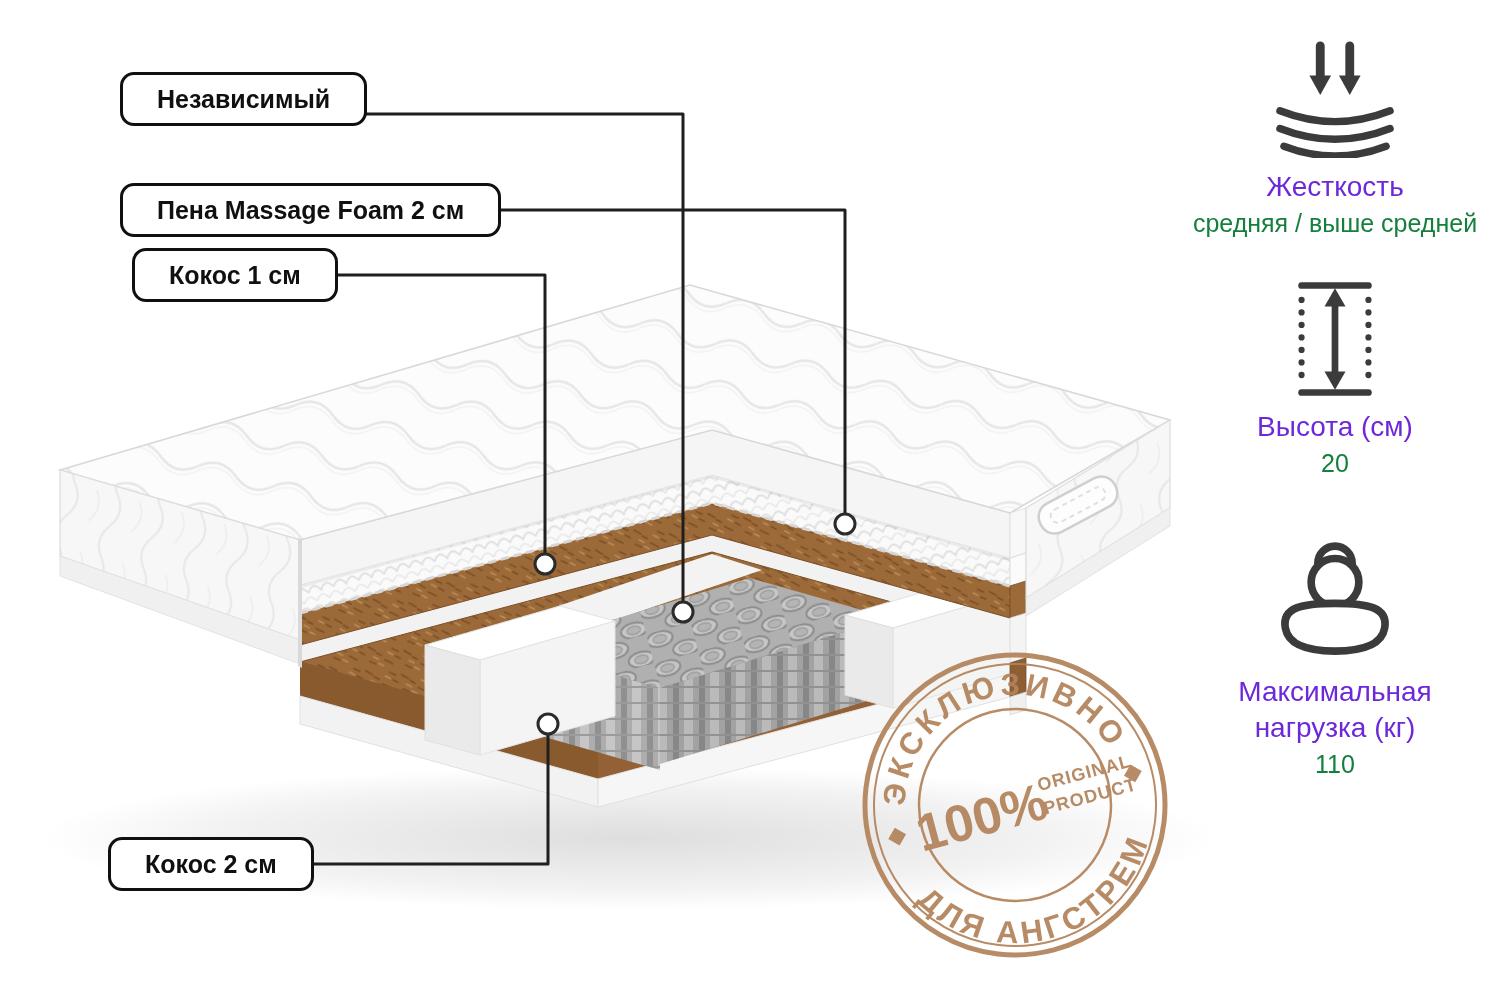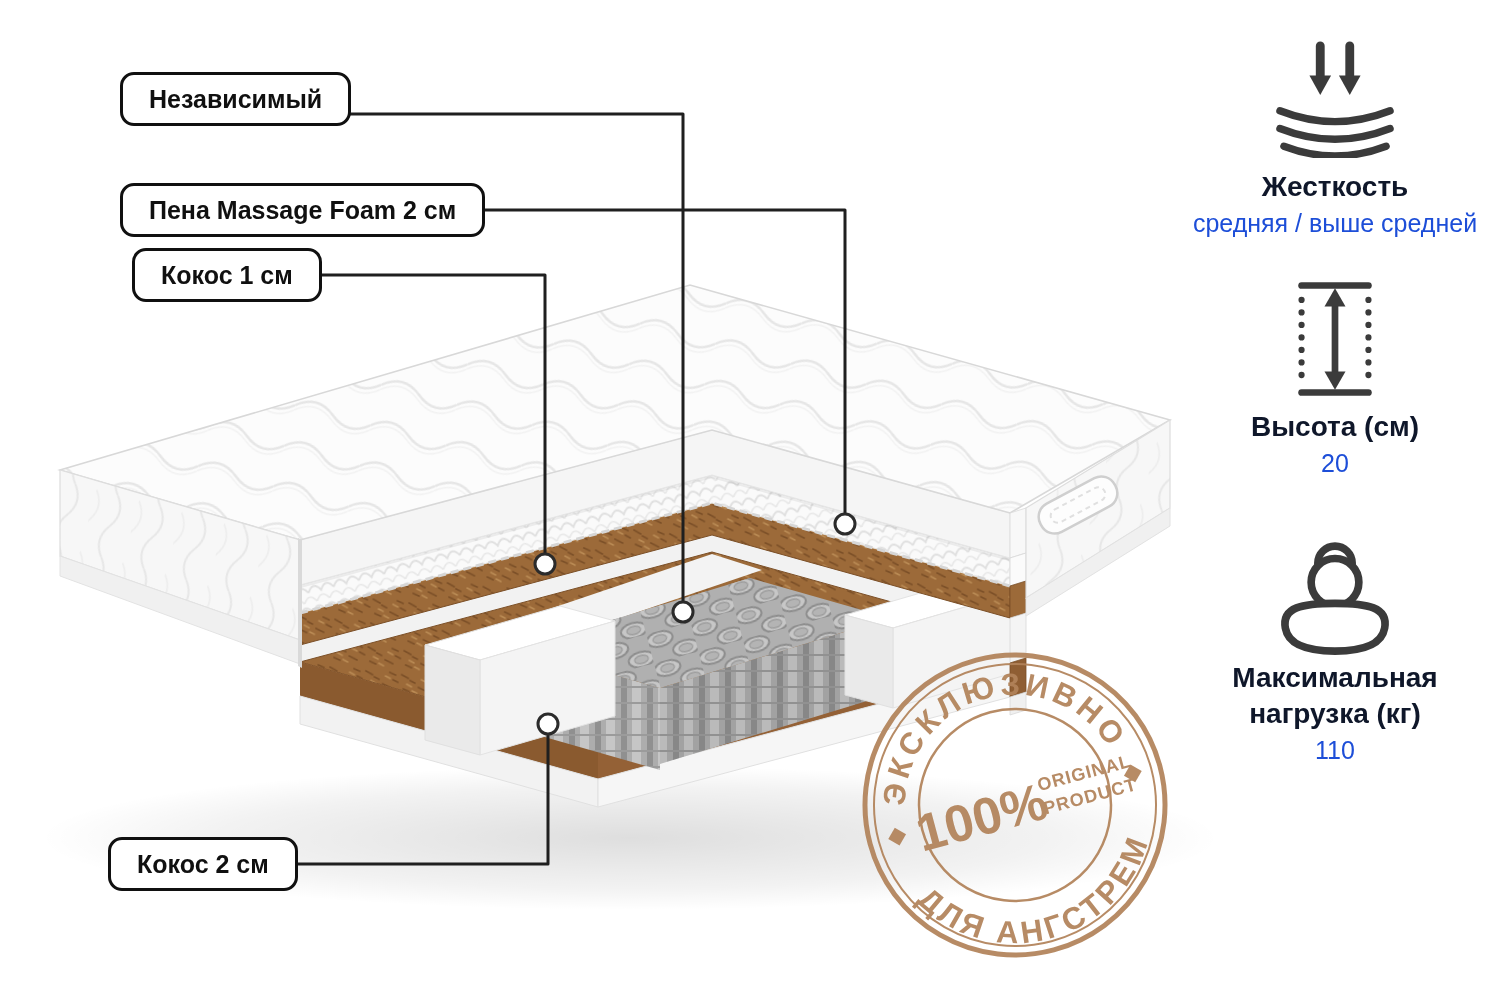"Независимый" .callout { padding: 8px 26px -> 8px 34px }
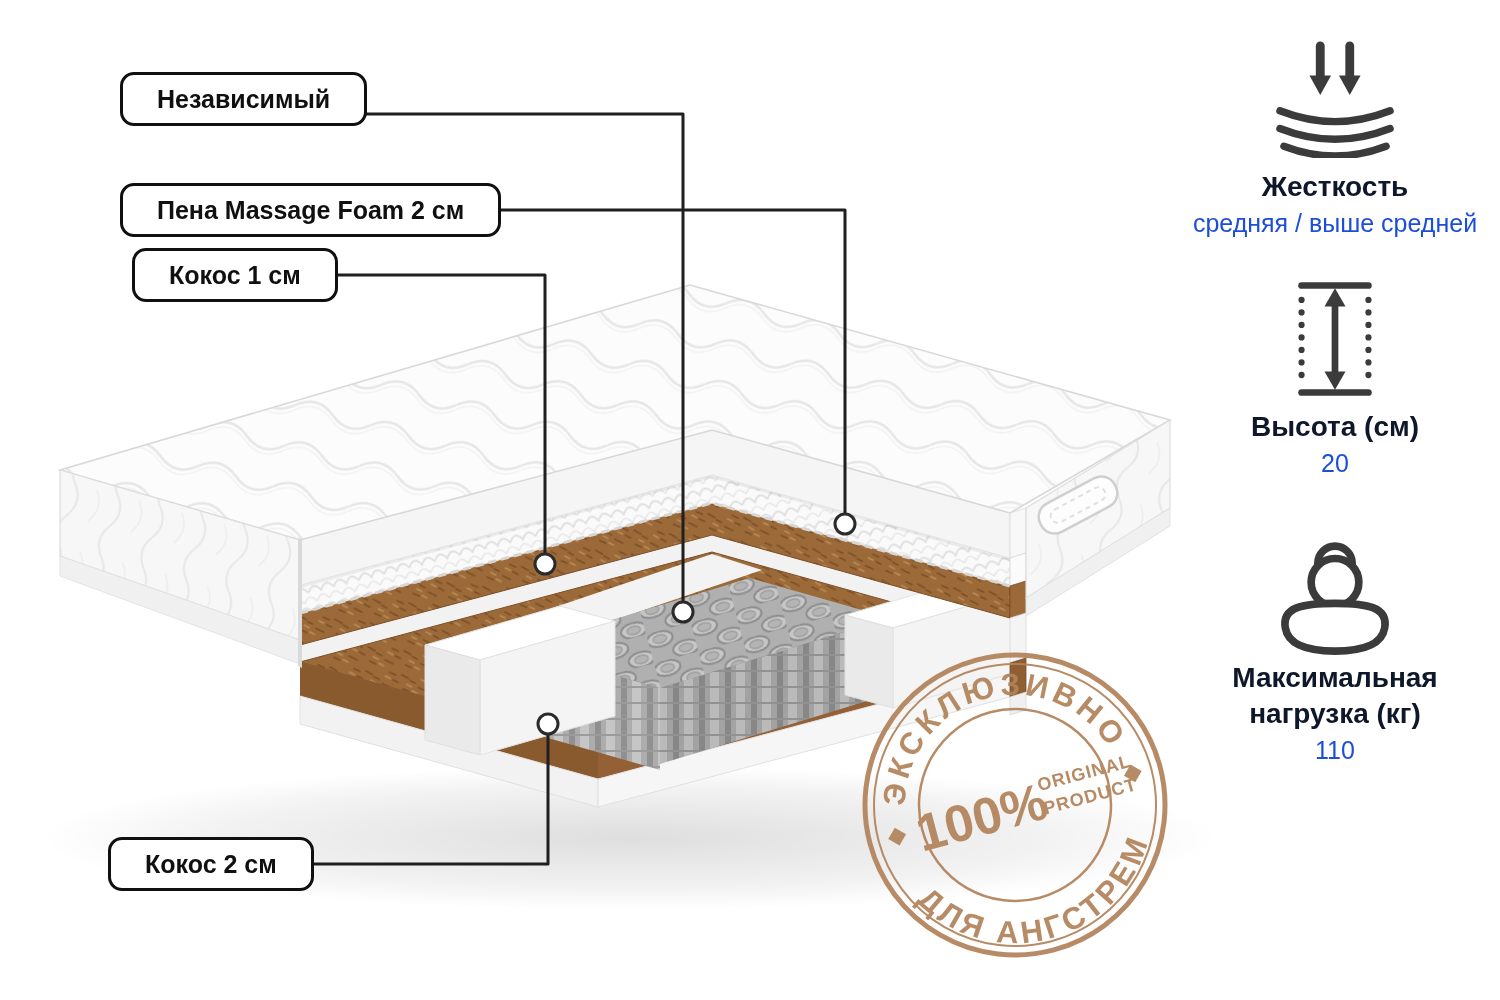"Жесткость" .spec-title { color: #0f172a -> #6d28d9; font-weight: 700 -> 400 }
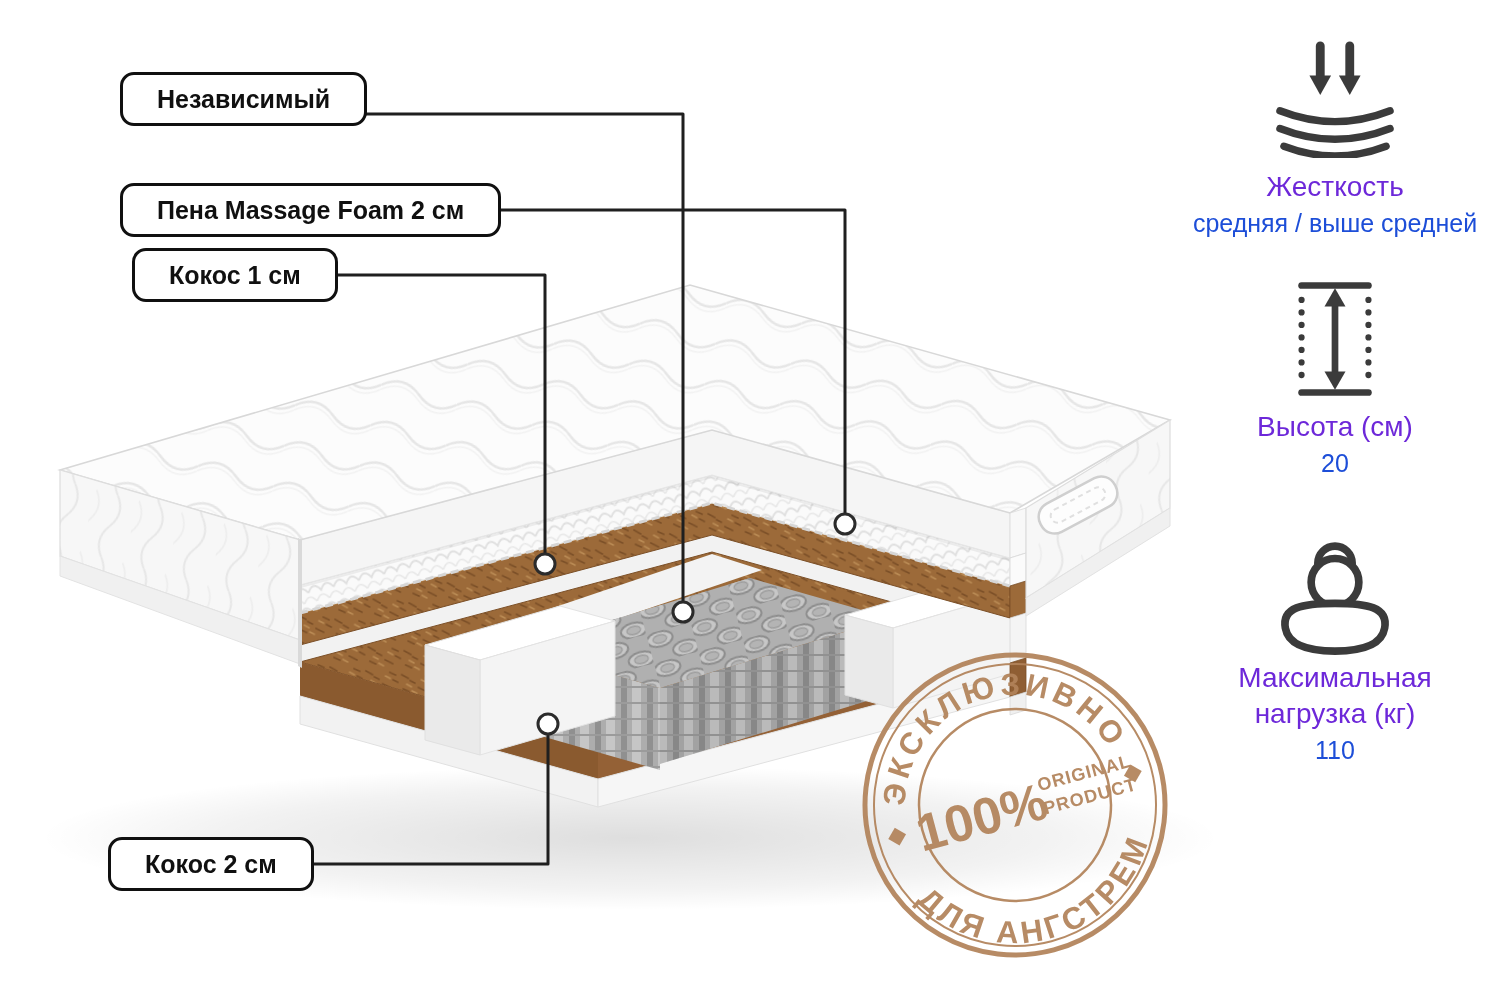"средняя / выше средней" .spec-value { color: #1d4ed8 -> #15803d }
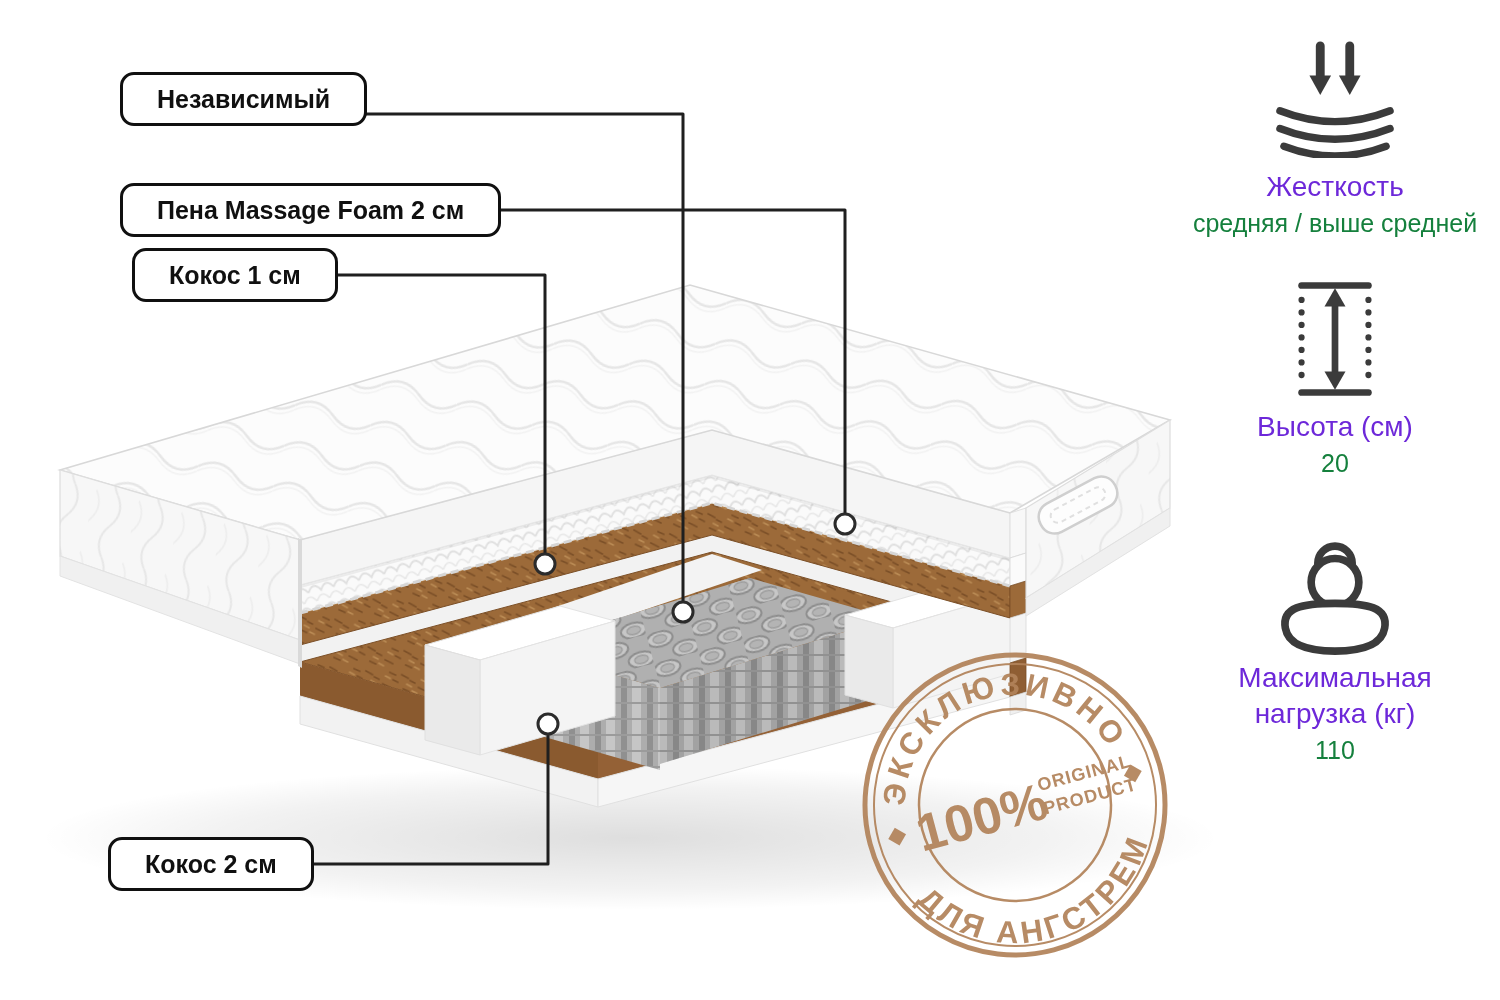"Максимальная" .spec-title.tight { margin-top: 2px -> 16px }
